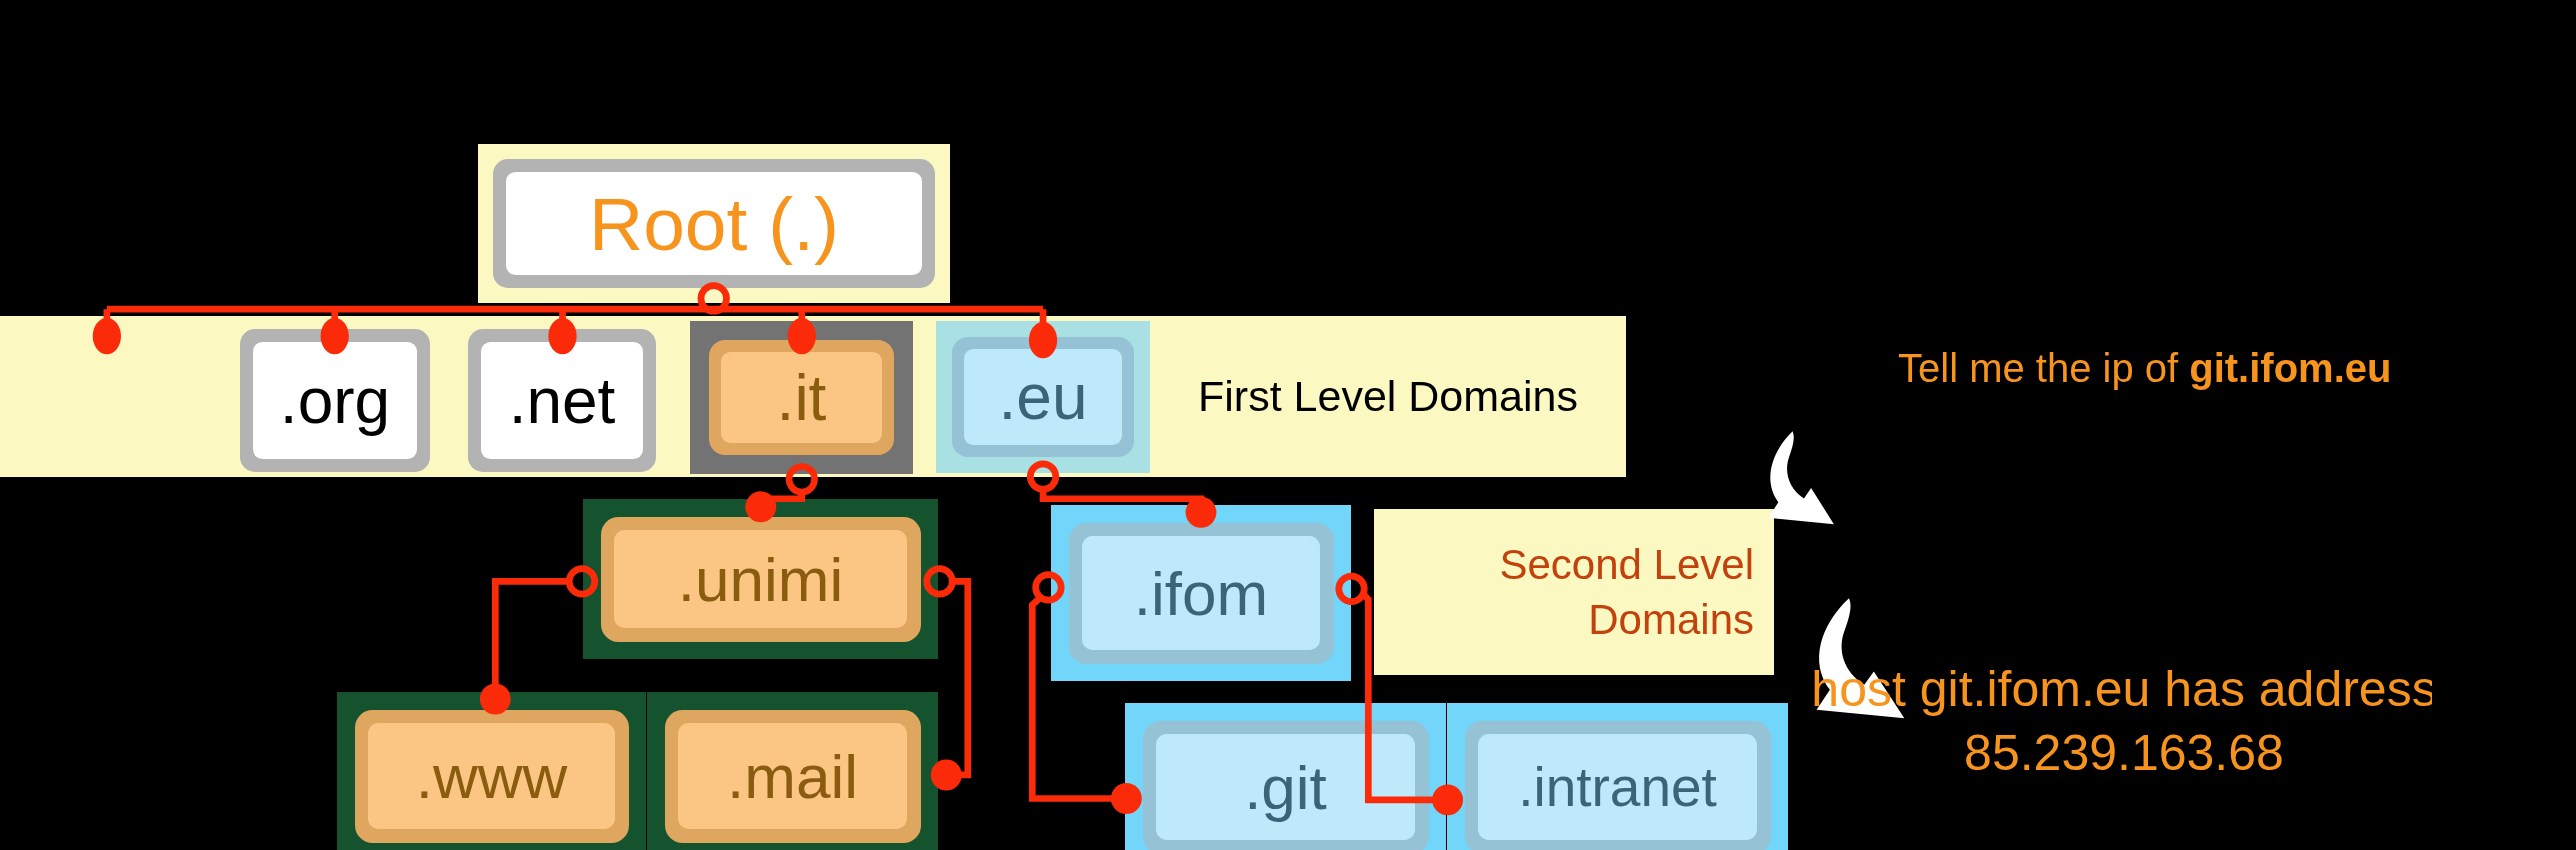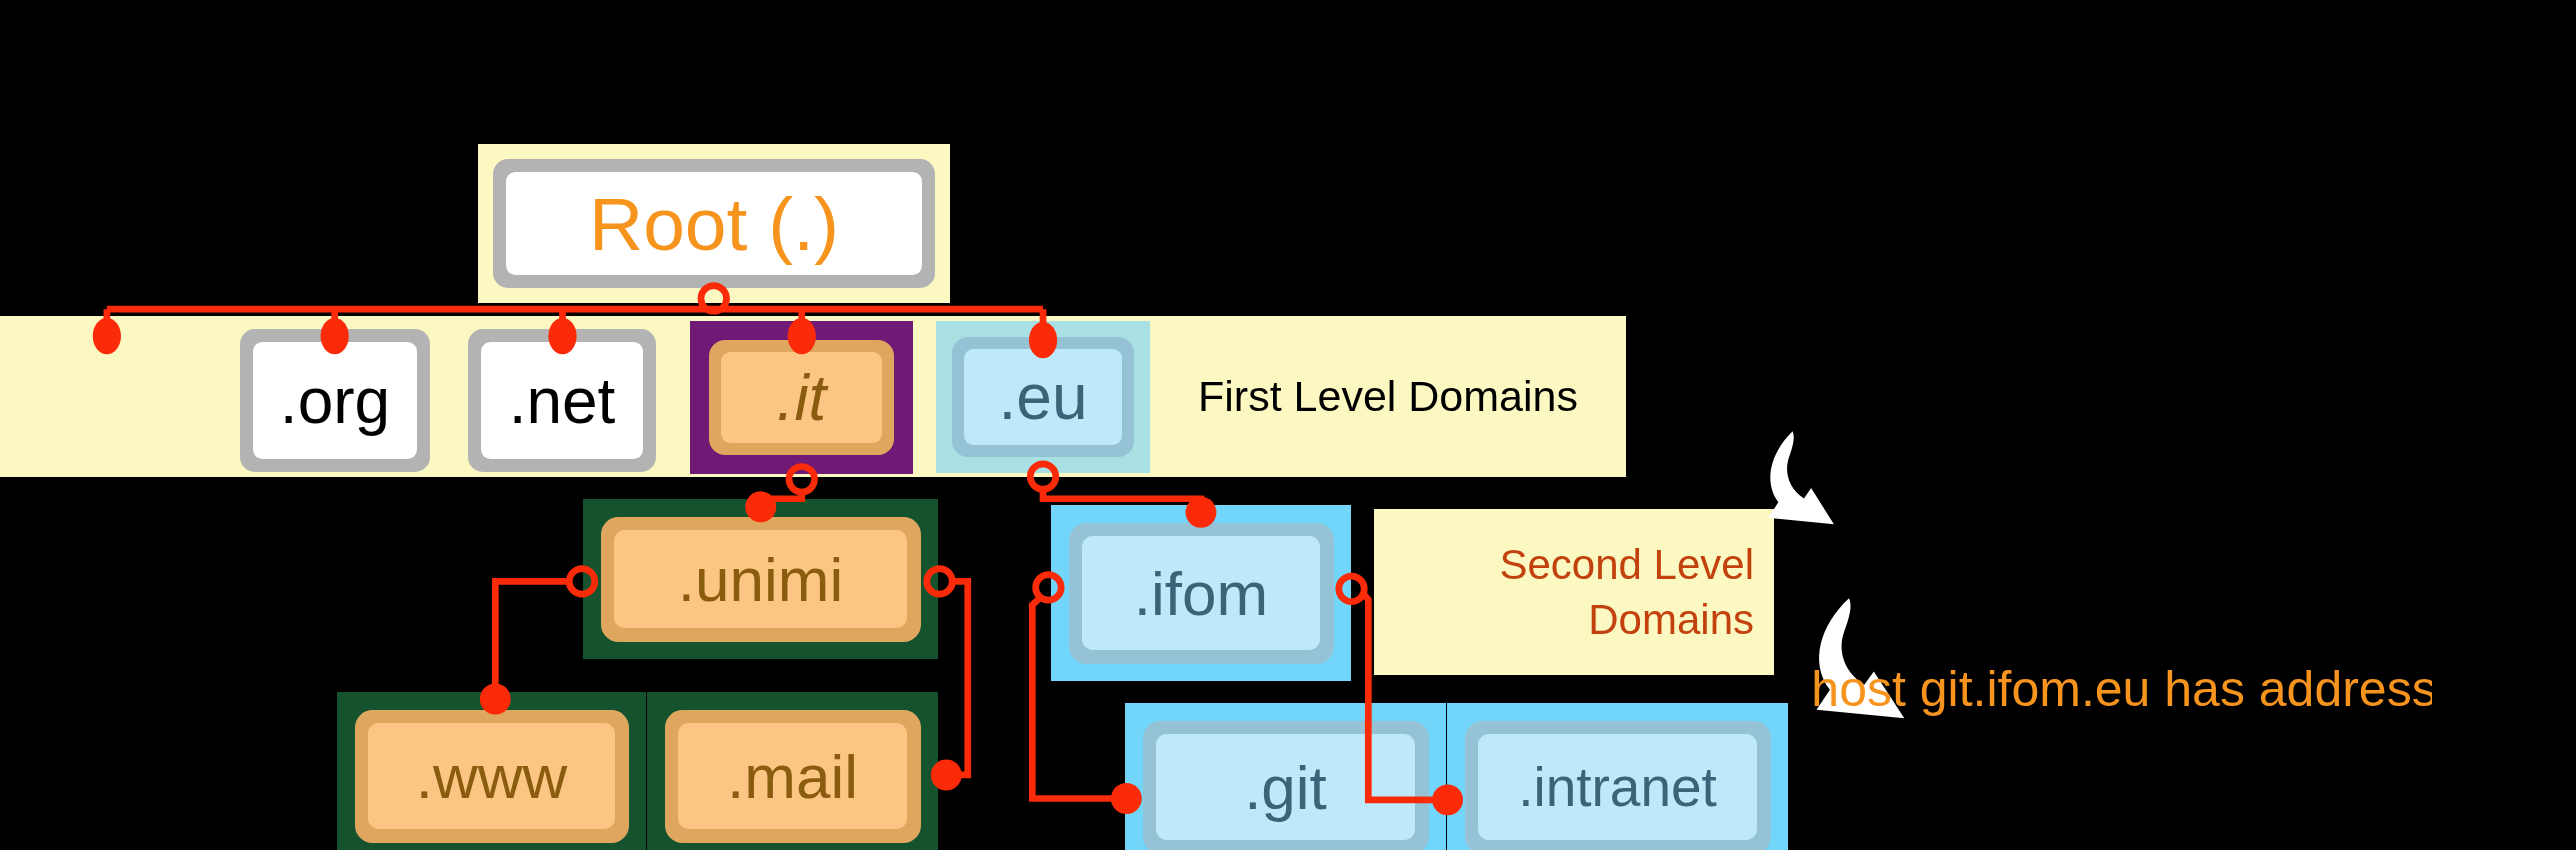".it" .n-org1 { background: #701a75 -> #737373; font-style: italic -> none }
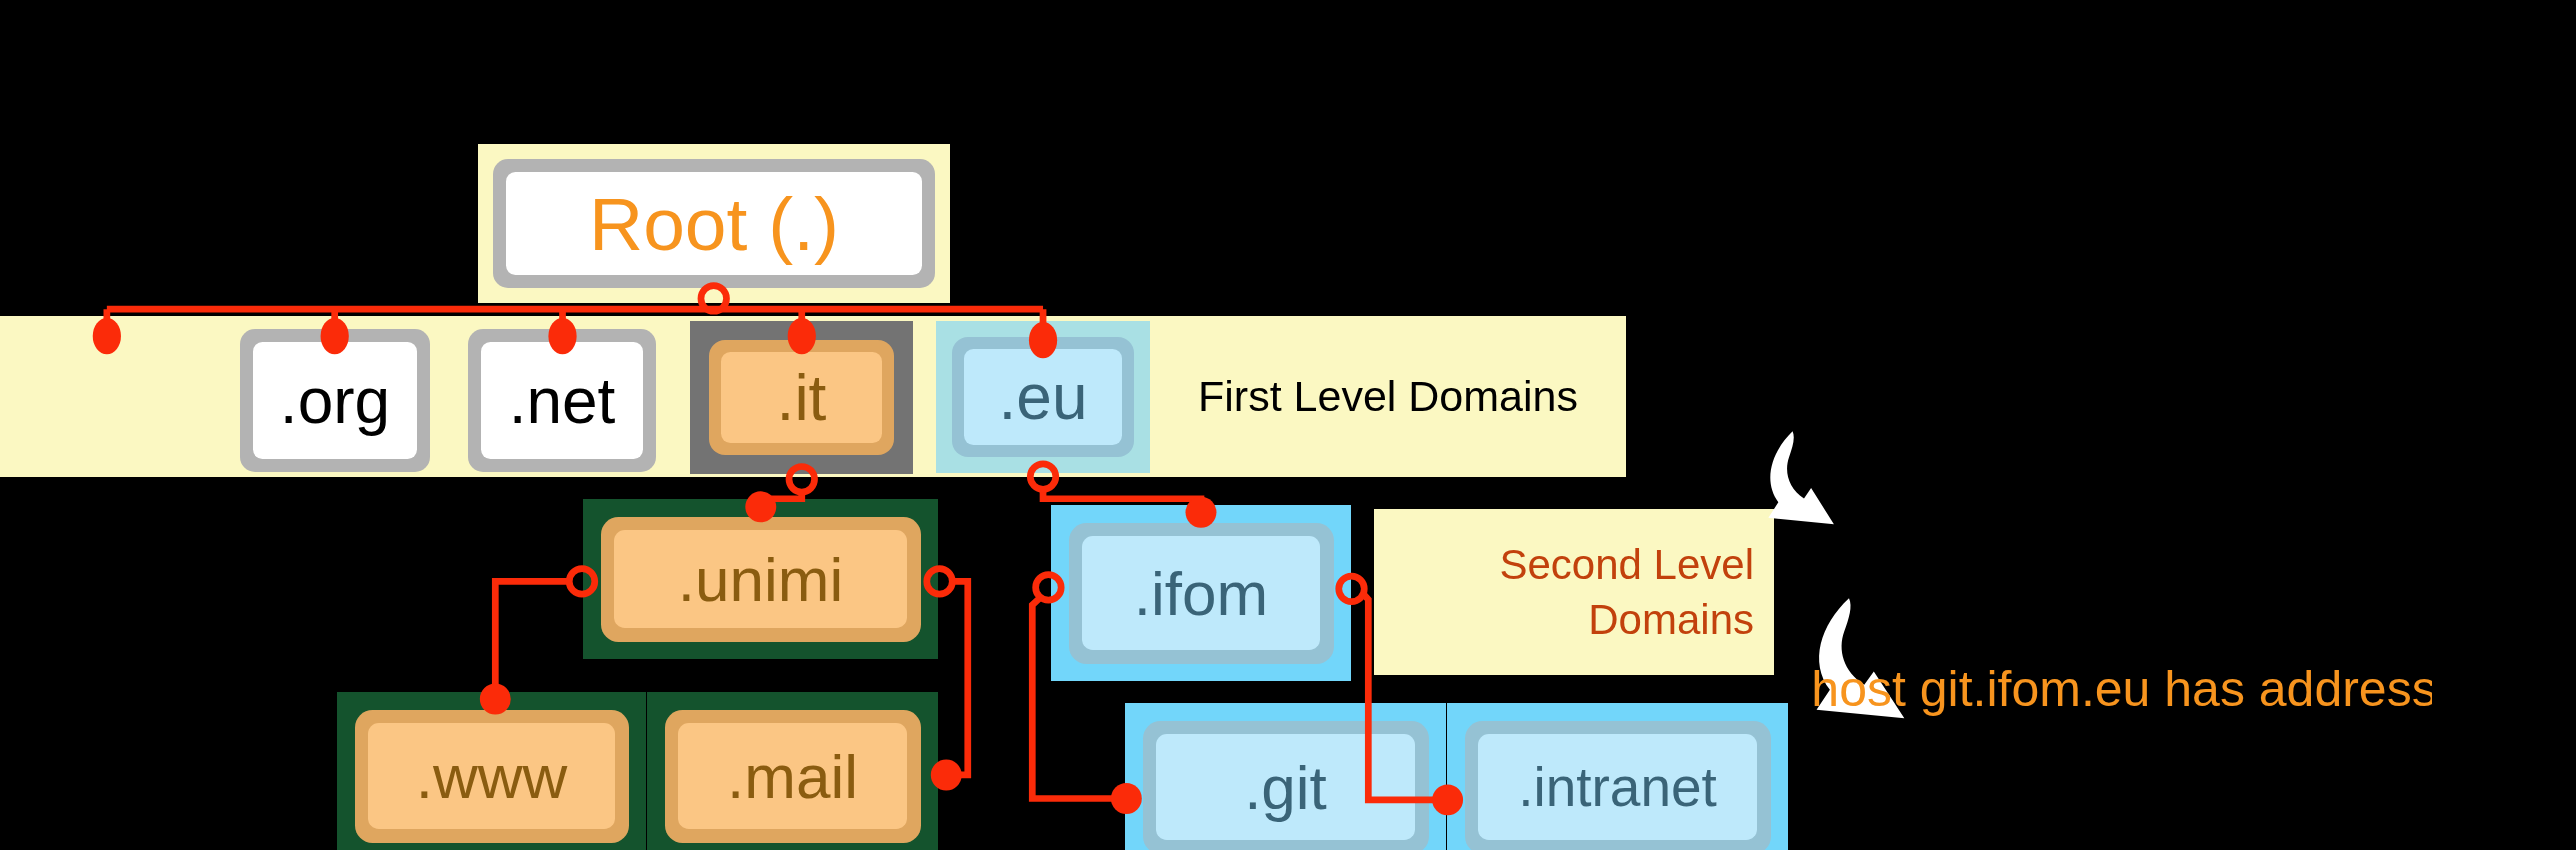"Tell me the ip of" div.query-text { html: none -> <div><span>Tell me the ip of </span><b>git.ifom.eu</b></div> }
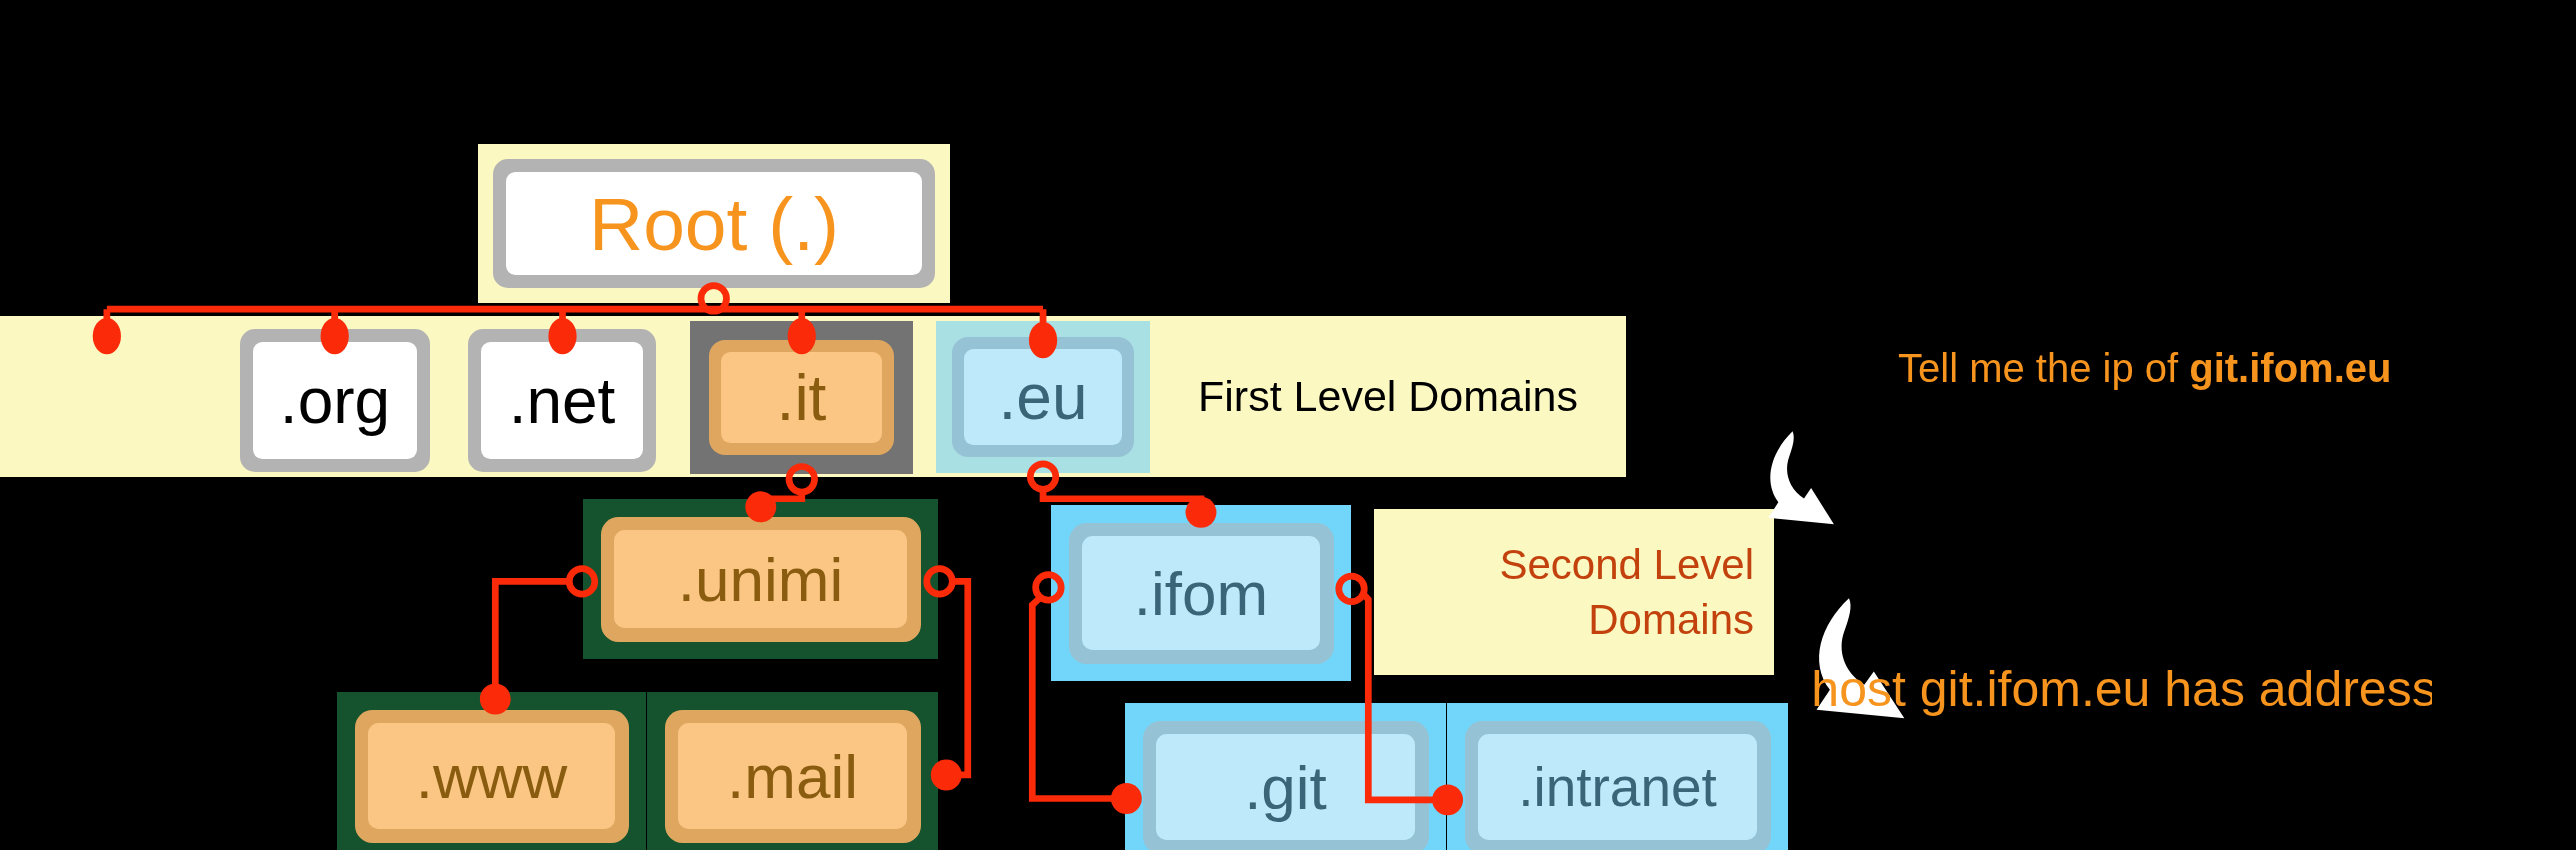"85.239.163.68" div { html: none -> <div>85.239.163.68</div> }
